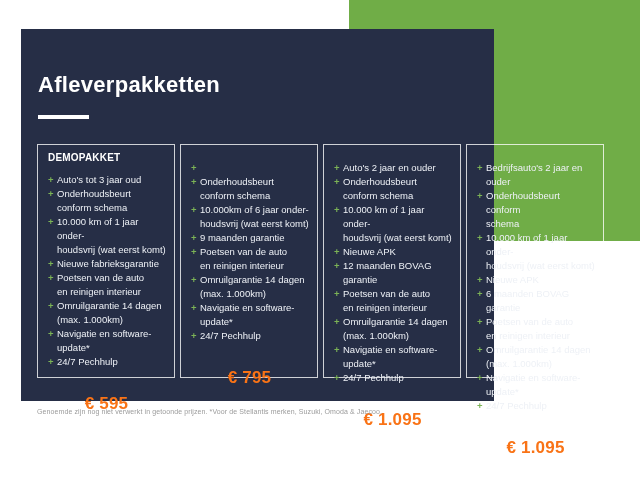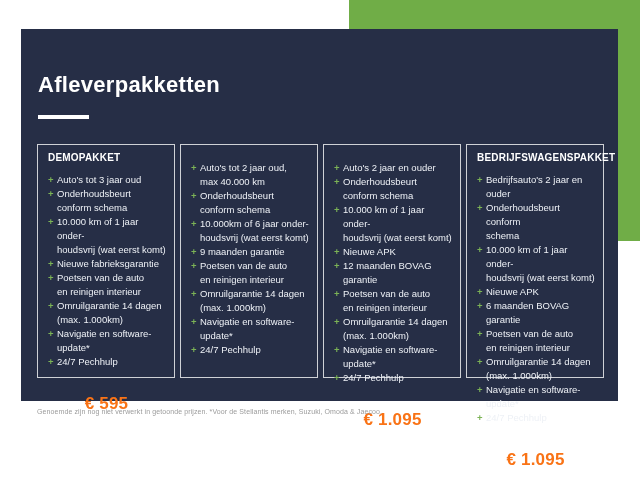"Afleverpakketten" .panel { width: 597px -> 473px }
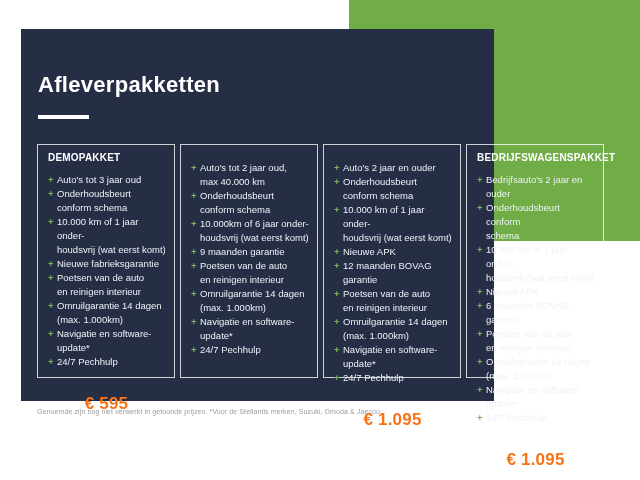"BEDRIJFSWAGENSPAKKET" h2.card-title { html: <h2>BEDRIJFSWAGENSPAKKET</h2> -> none }
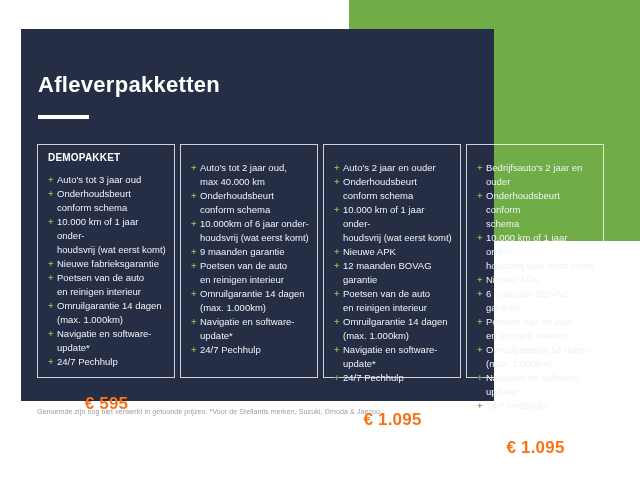"Auto's tot 2 jaar oud," span.feature-text { html: <span>Auto's tot 2 jaar oud, max 40.000 km</span> -> none }
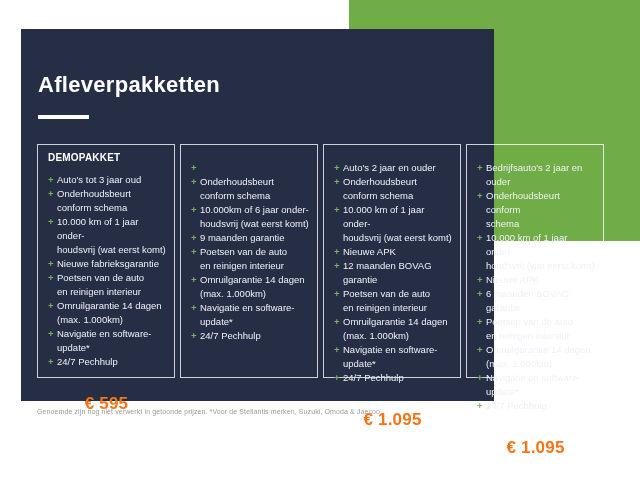"€ 795" div.price { html: none -> <div>€ 795</div> }
